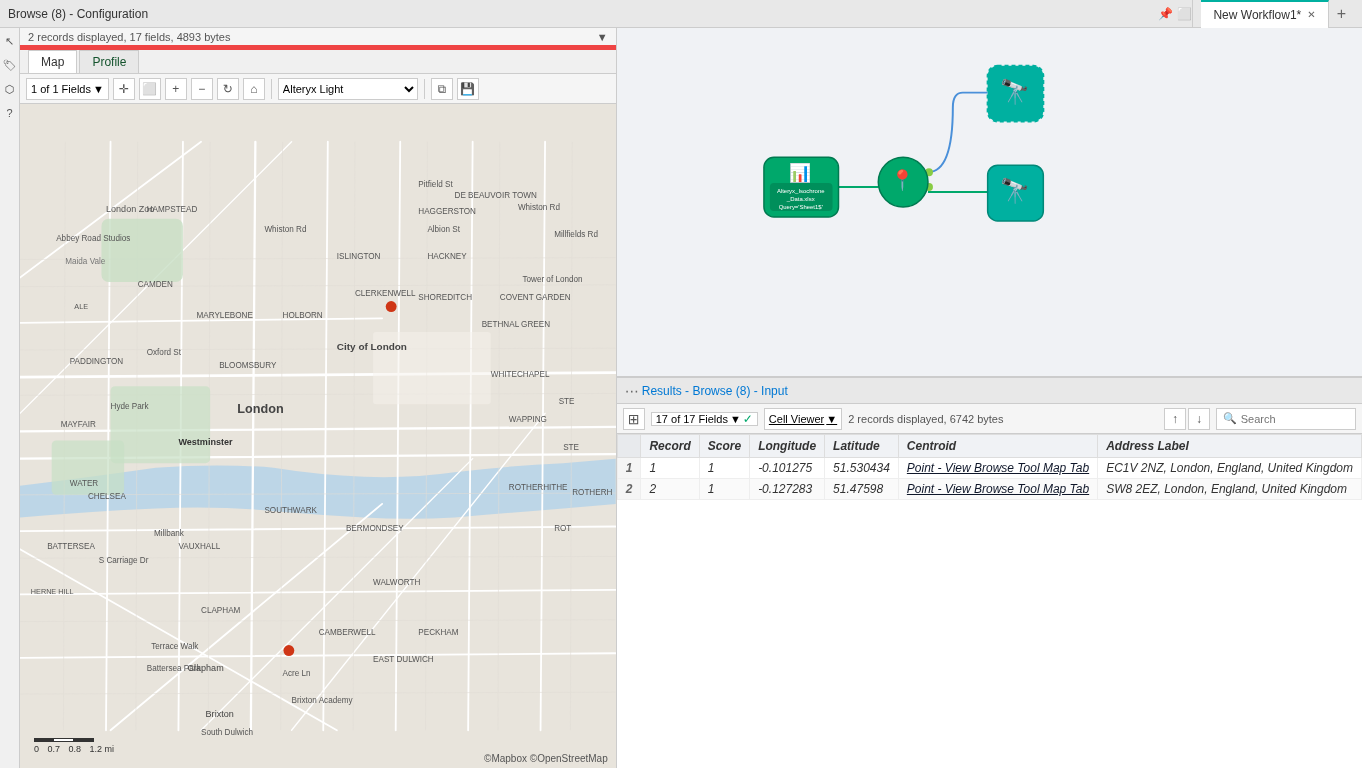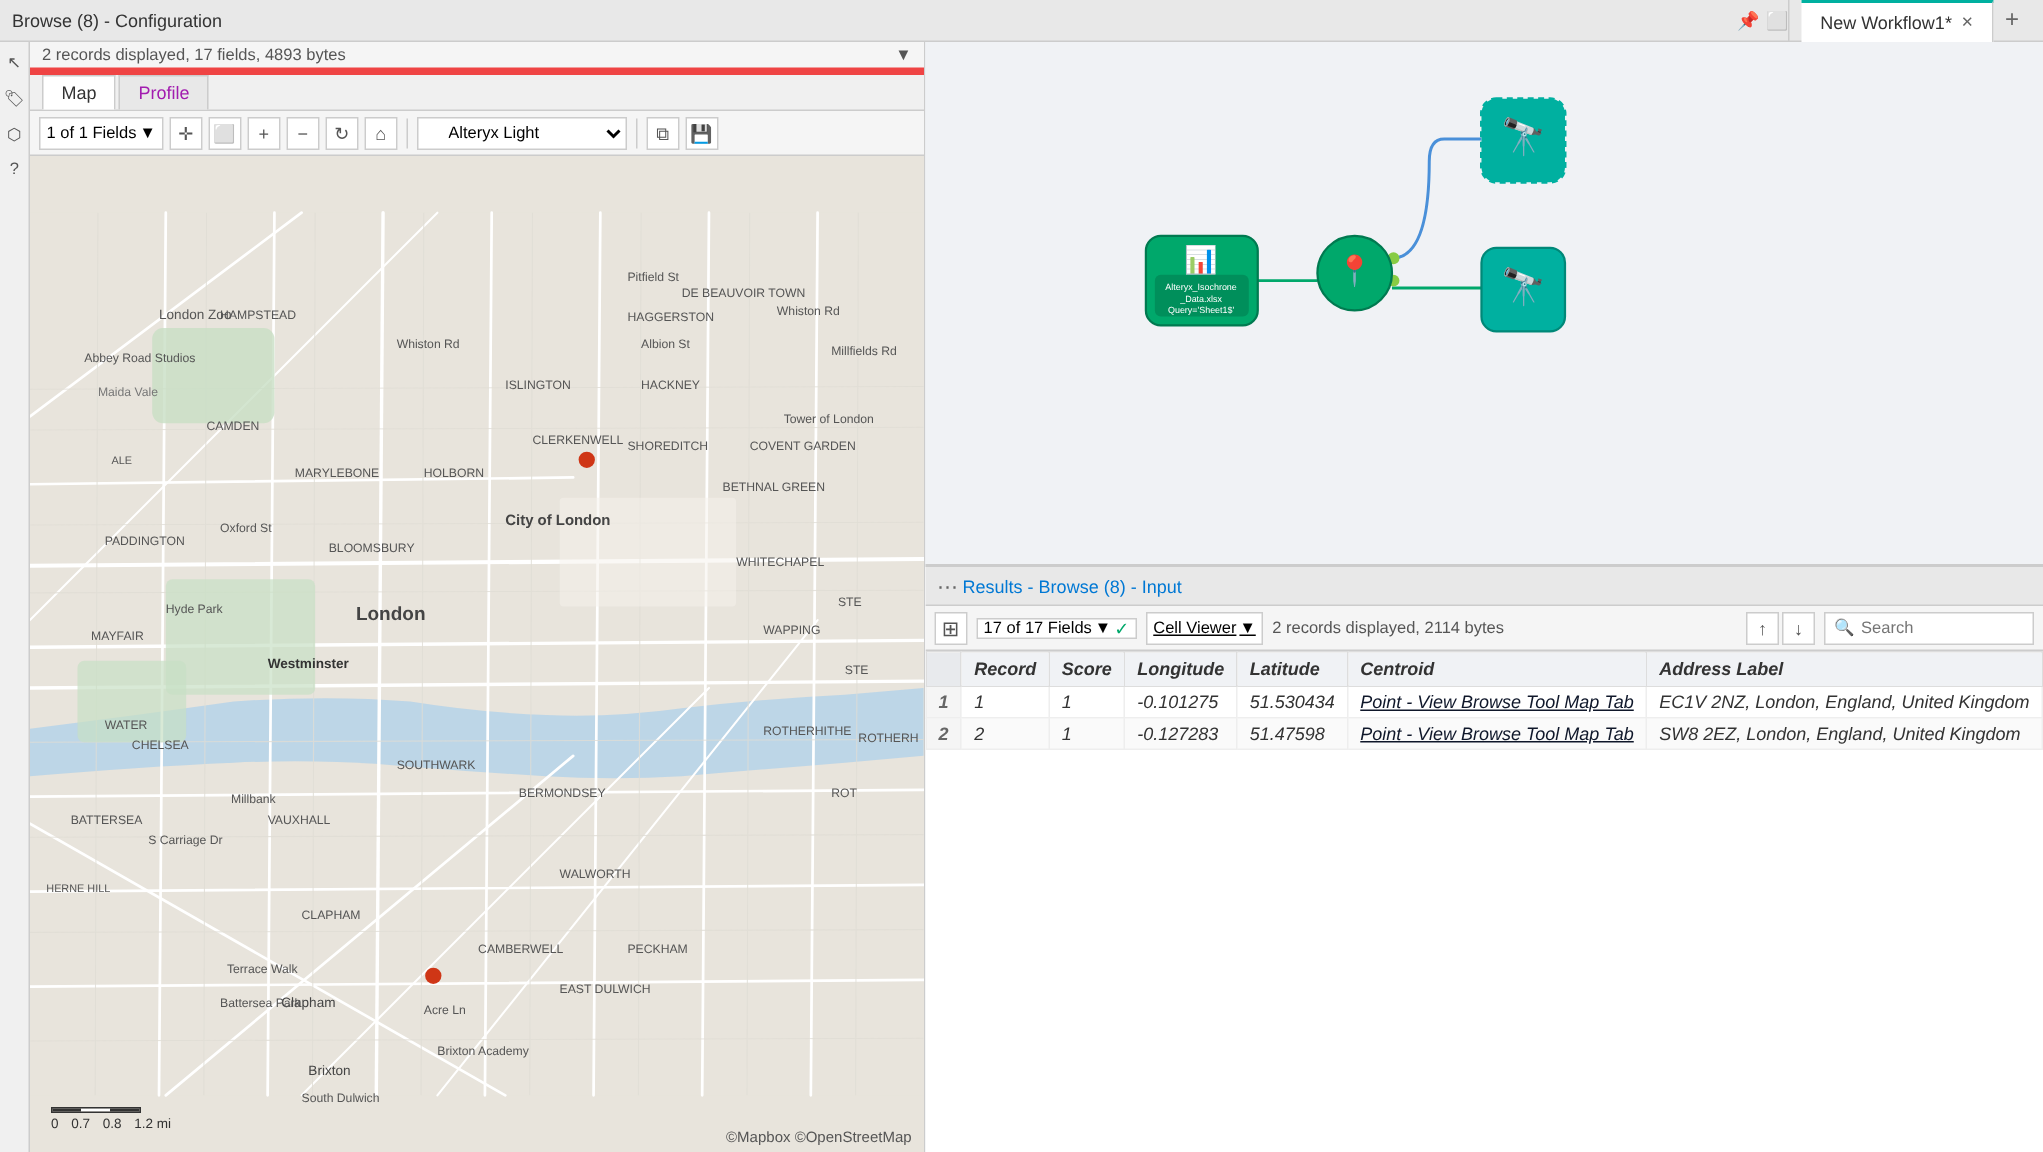"Profile" .config-tab { color: #a21caf -> #14532d }
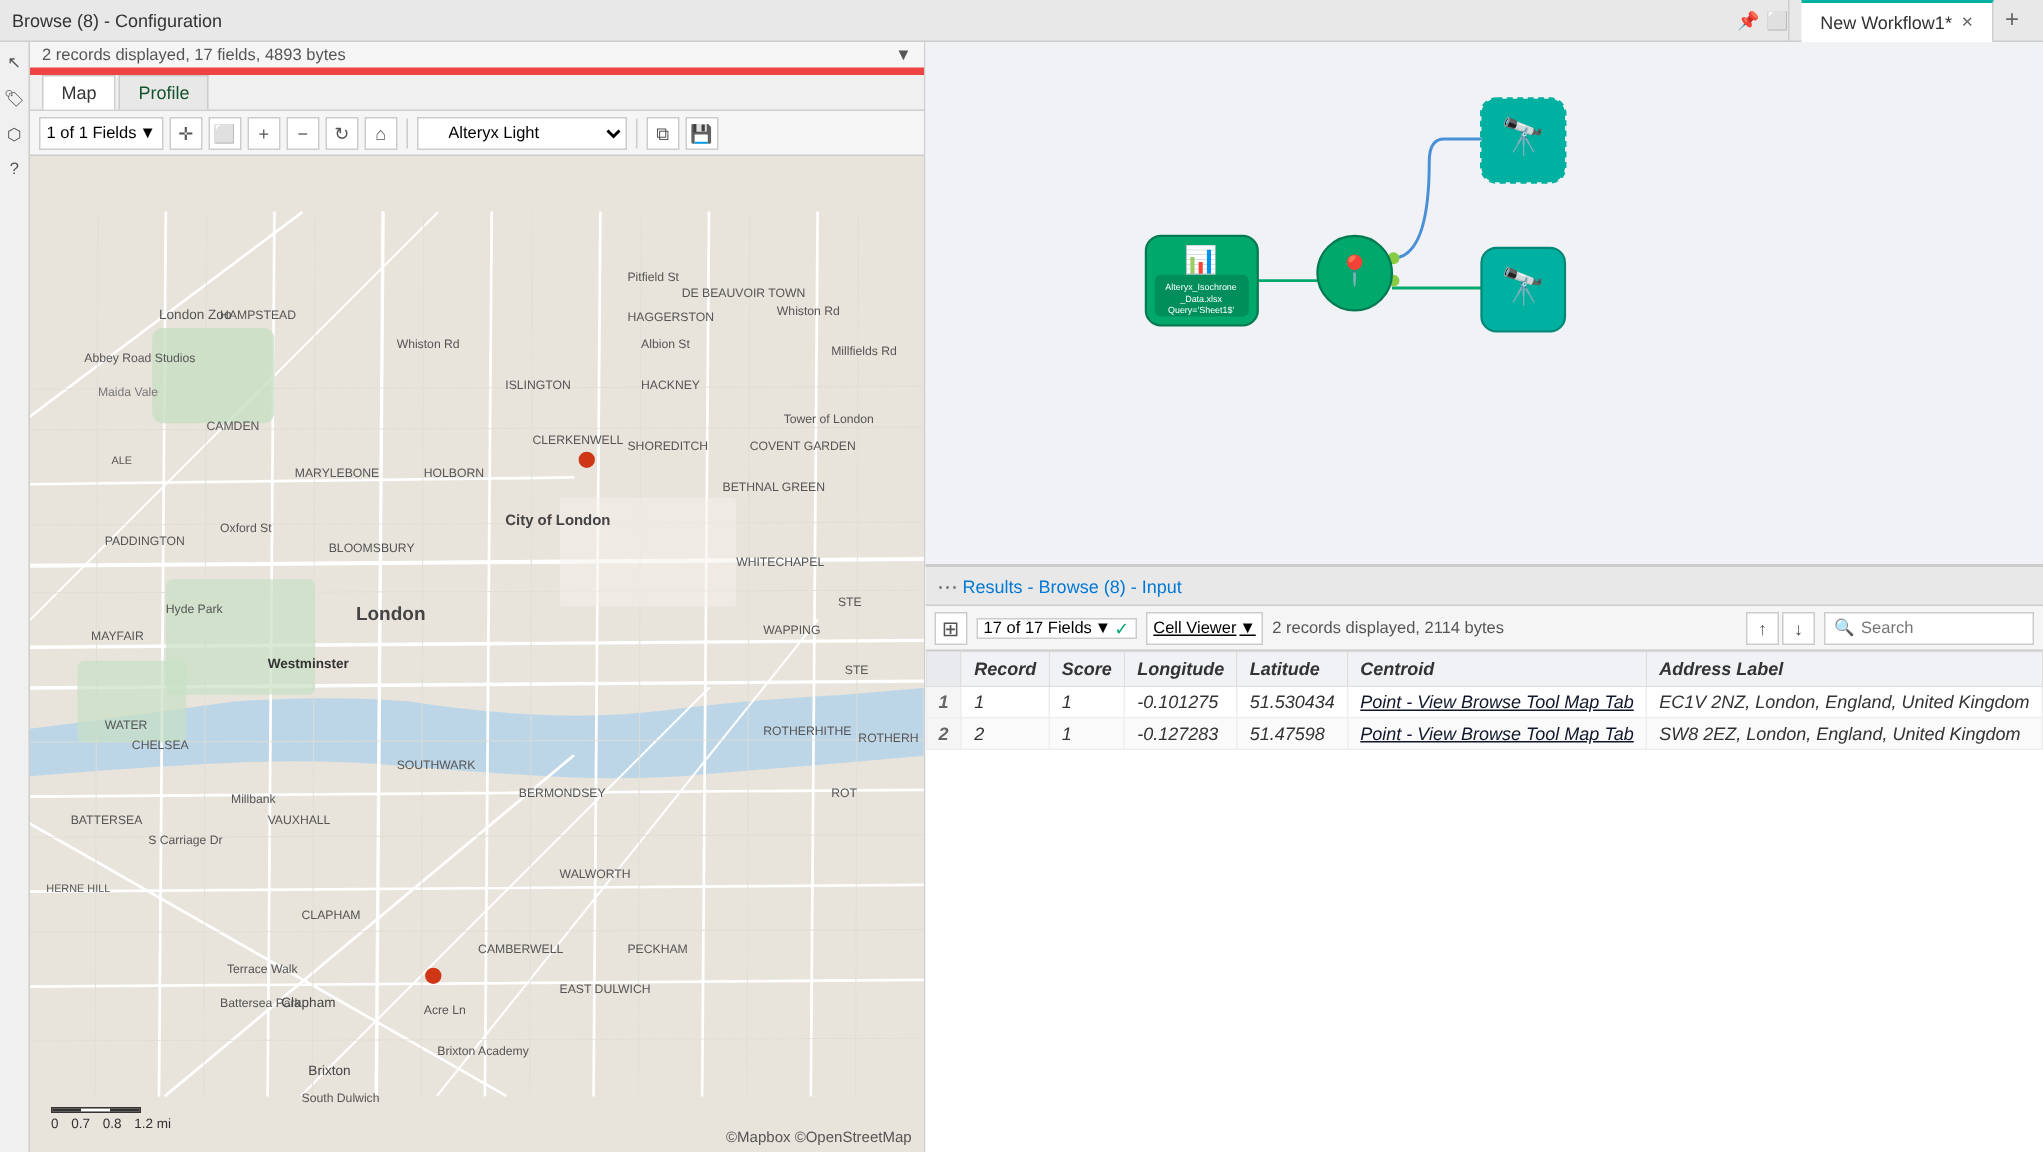"Alteryx Light" .map-toolbar select { padding: 0 16px -> 0 0 }
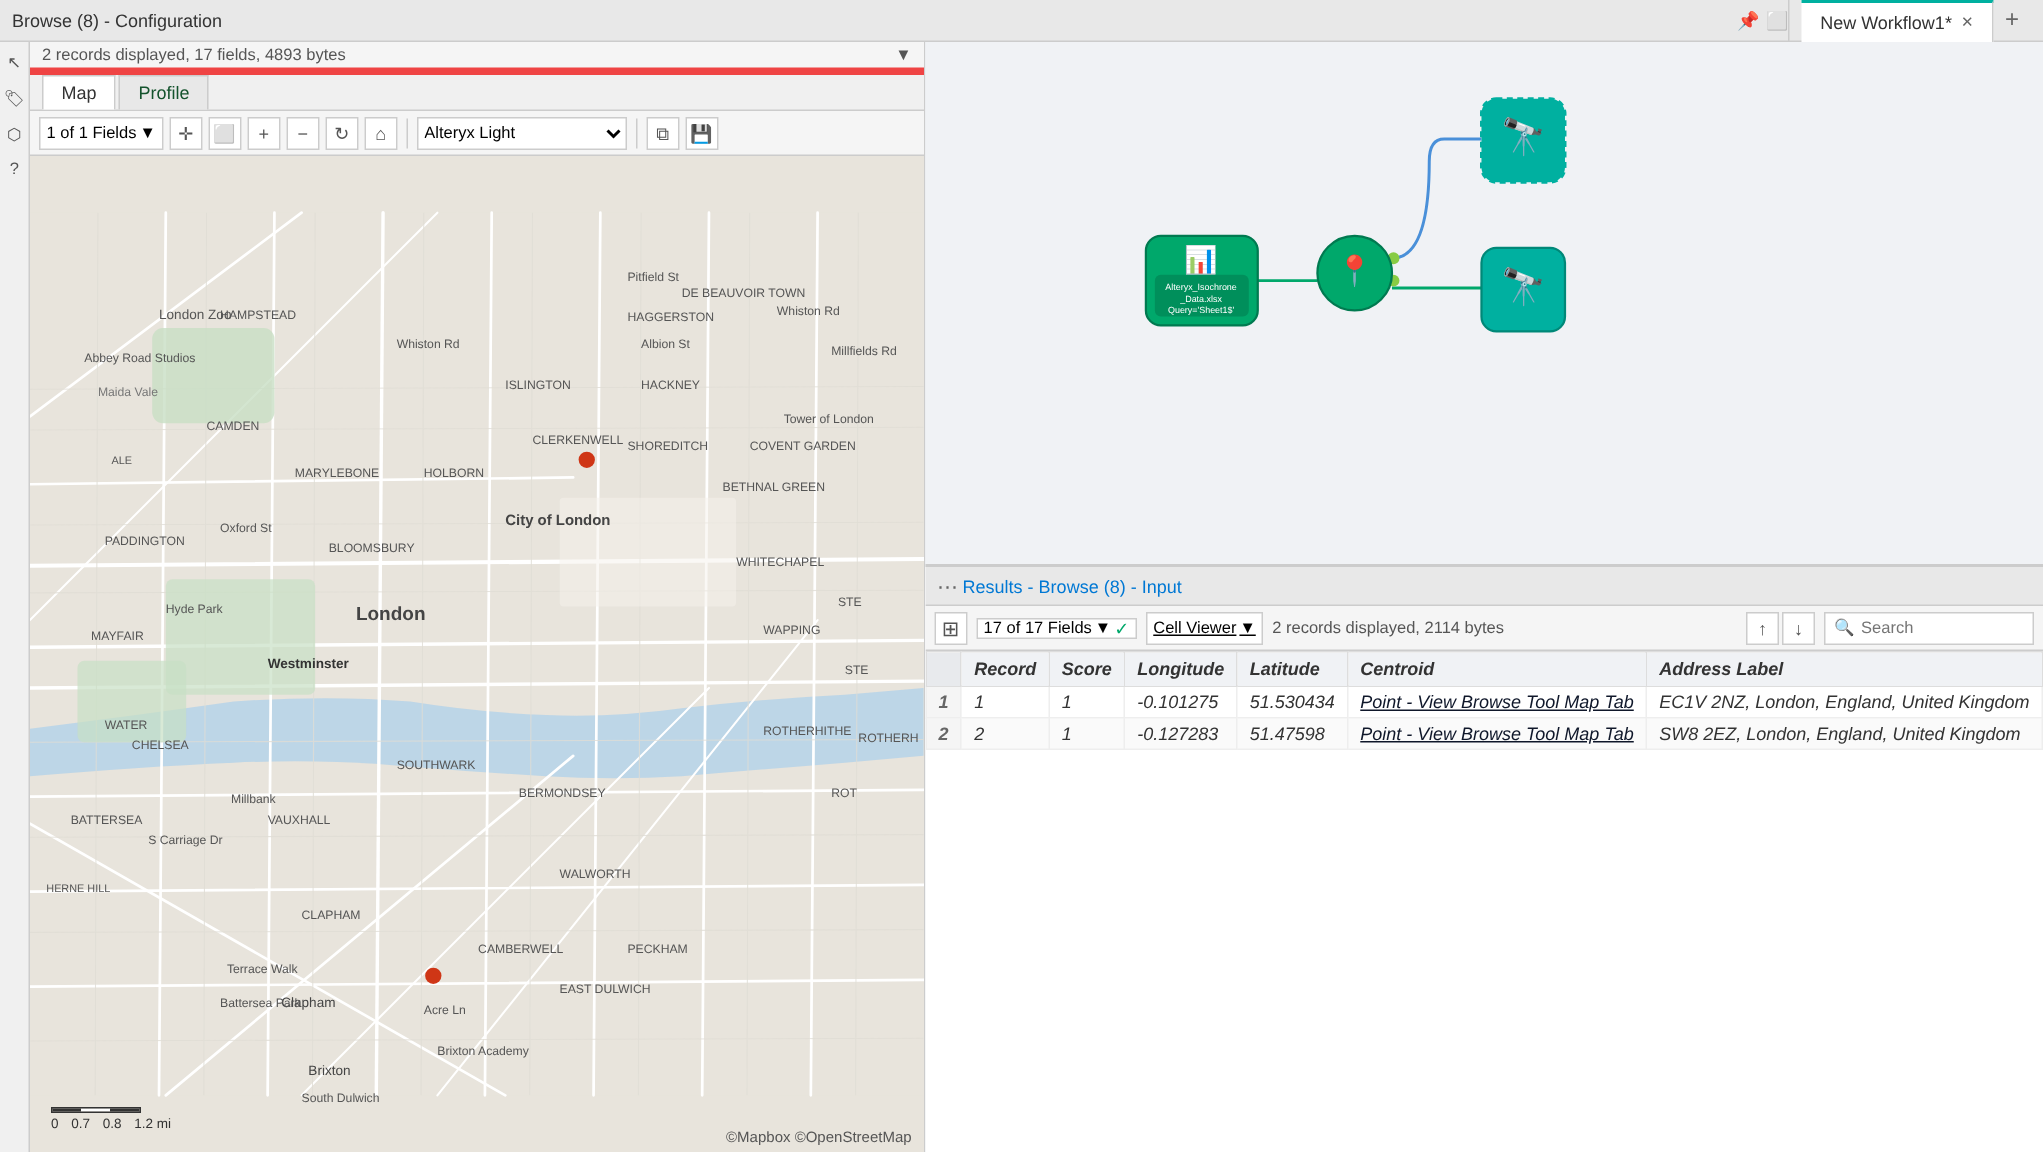"2 records displayed, 2114 bytes" span.results-info { text: 2114 -> 6742 }
